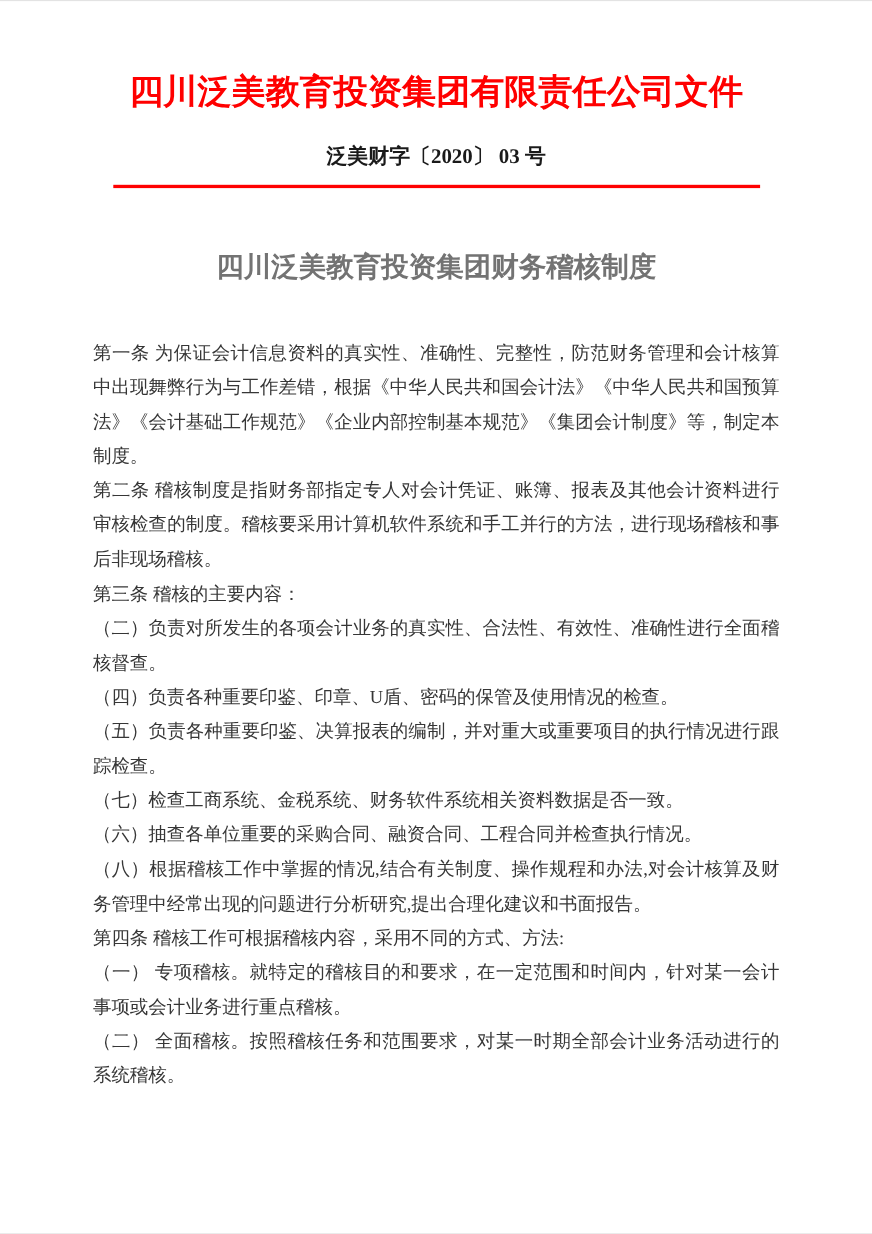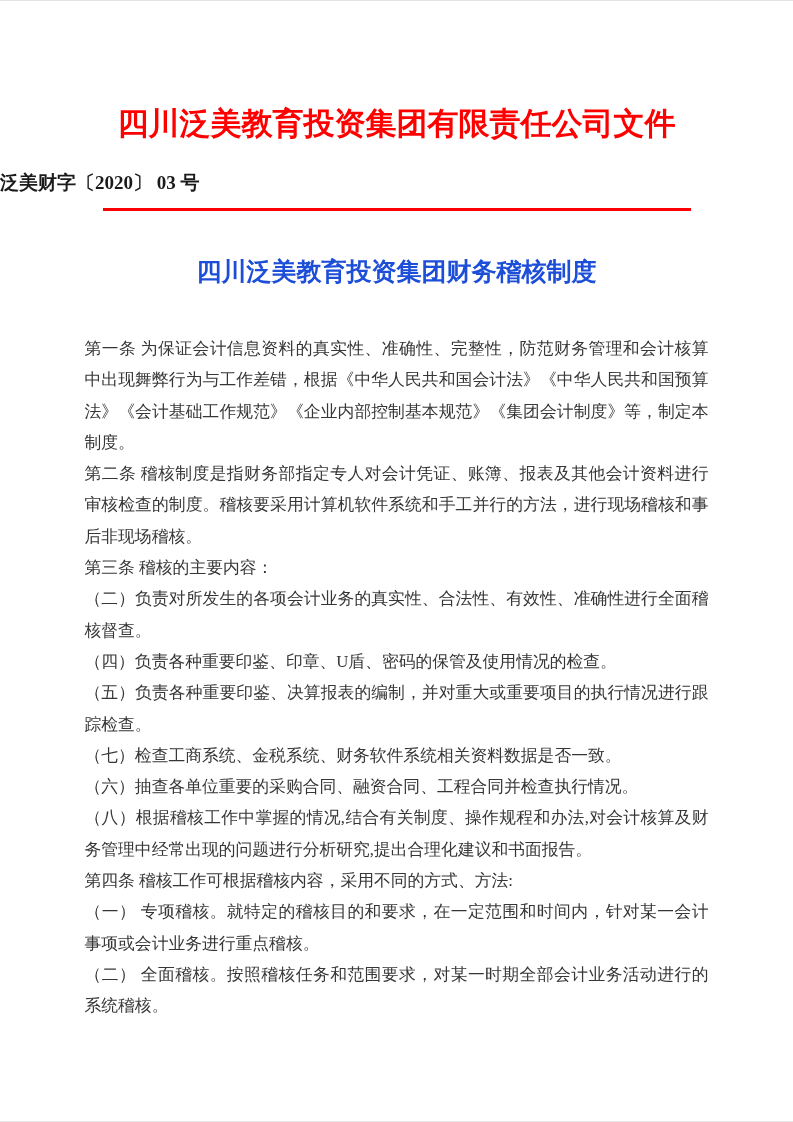"四川泛美教育投资集团有限责任公司文件" .org-title { padding-top: 100px -> 60px }
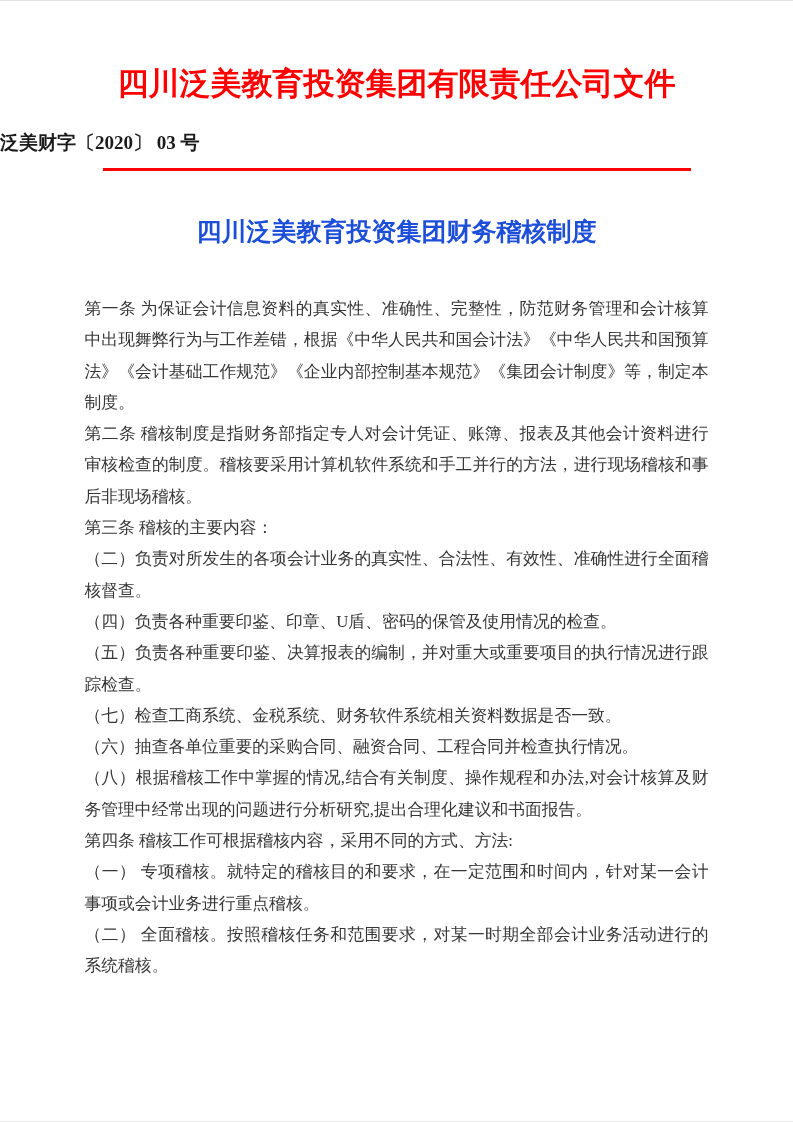"泛美财字〔2020〕 03 号" .doc-number { text-align: left -> center }
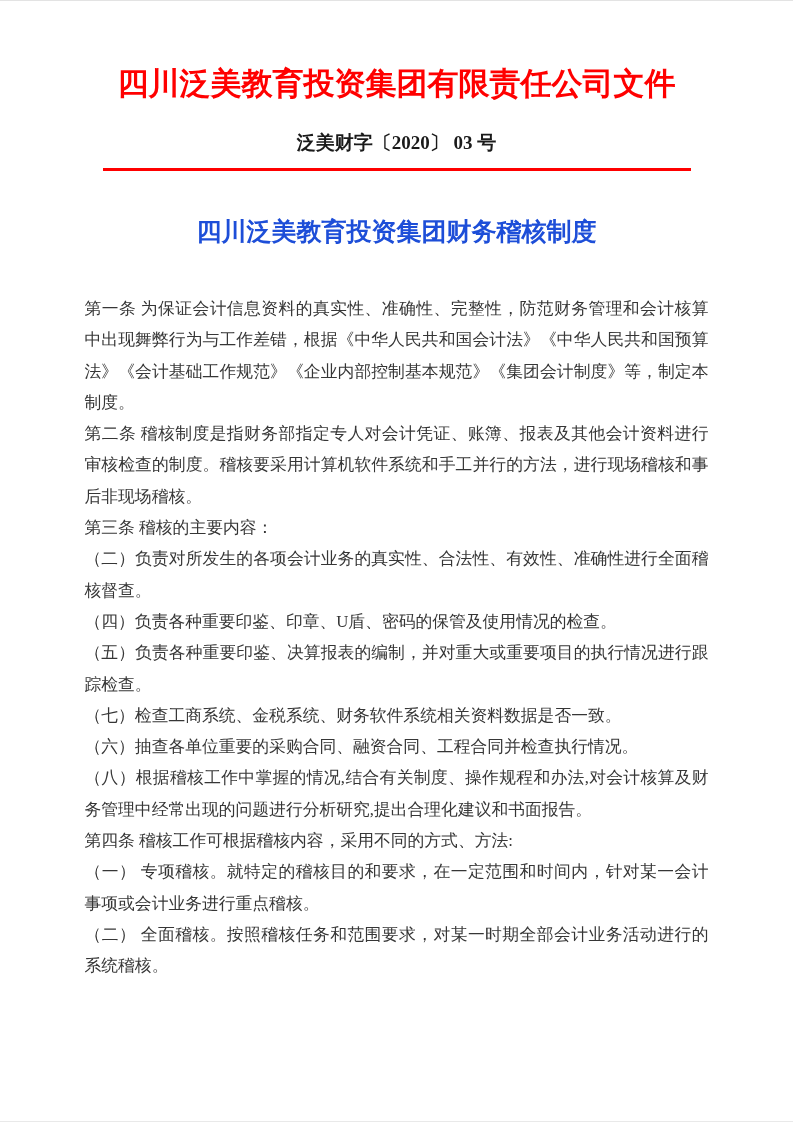"四川泛美教育投资集团财务稽核制度" .doc-title { color: #1d4ed8 -> #737373; margin-top: 44px -> 56px }
